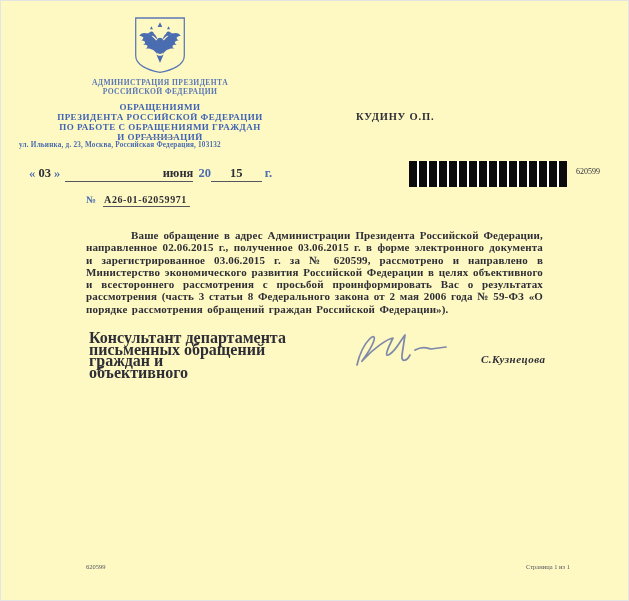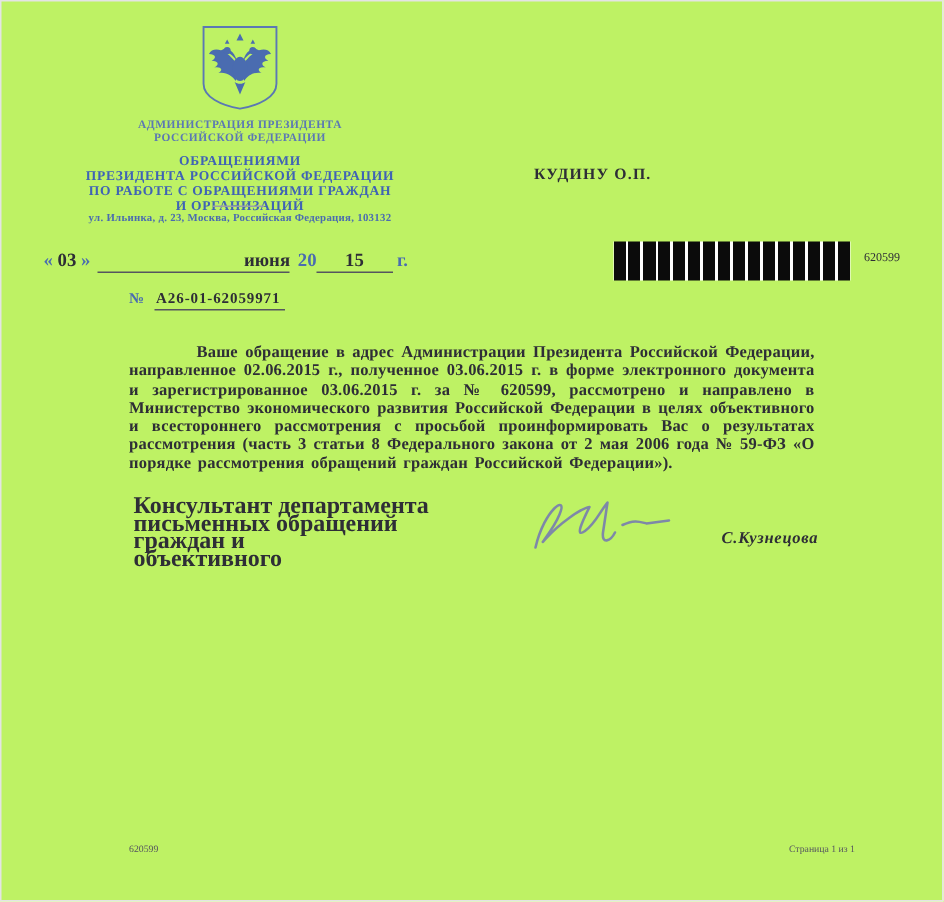"АДМИНИСТРАЦИЯ ПРЕЗИДЕНТА" .page { background: #bef264 -> #fef9c3 }
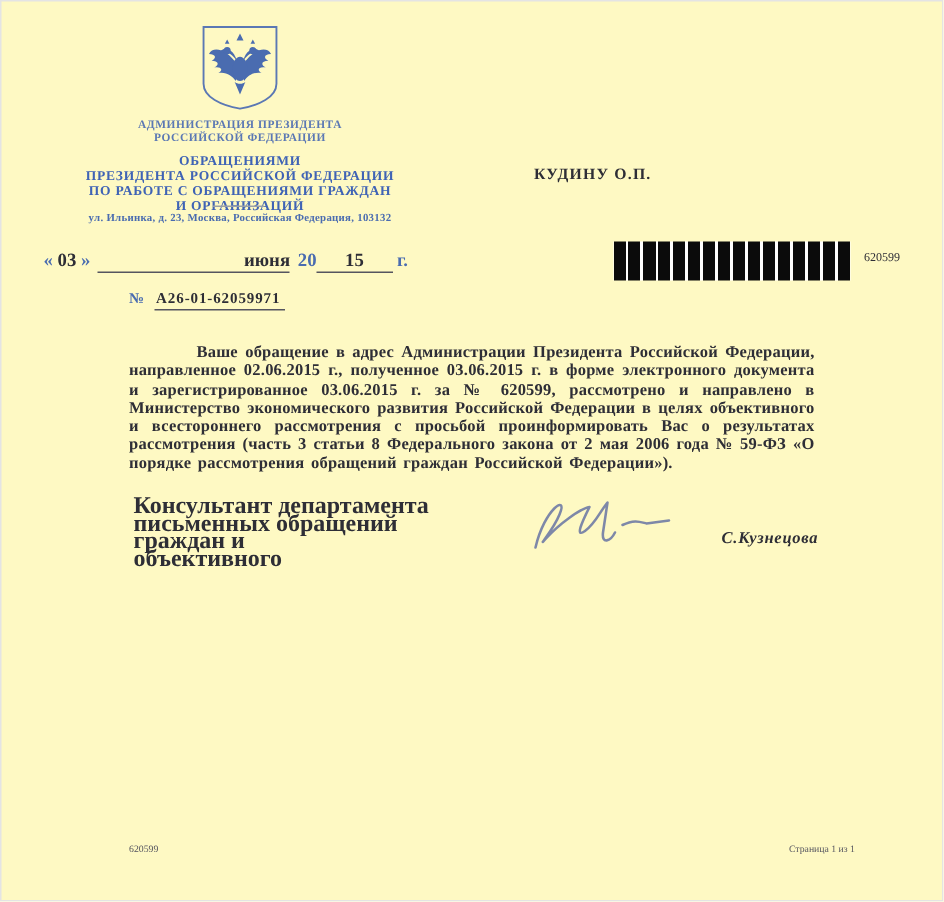"ул. Ильинка, д. 23, Москва," .address { text-align: center -> none }
